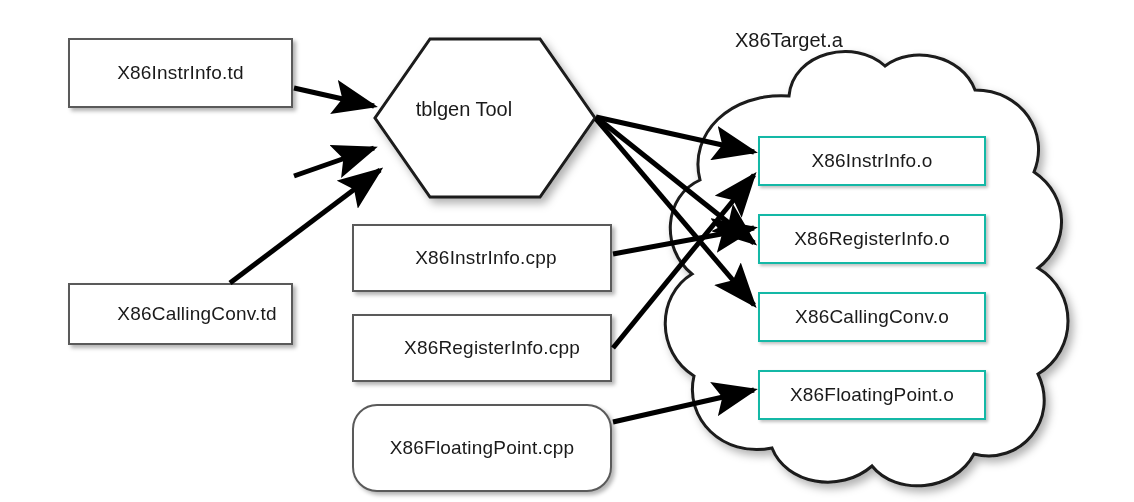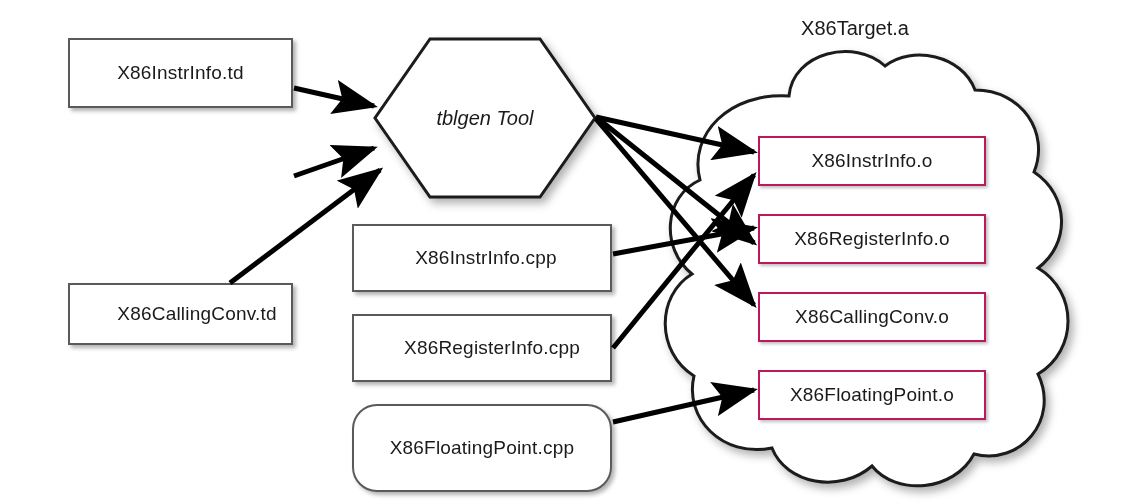"X86Target.a" .cloudtitle { text-align: center -> none; top: 17px -> 29px }
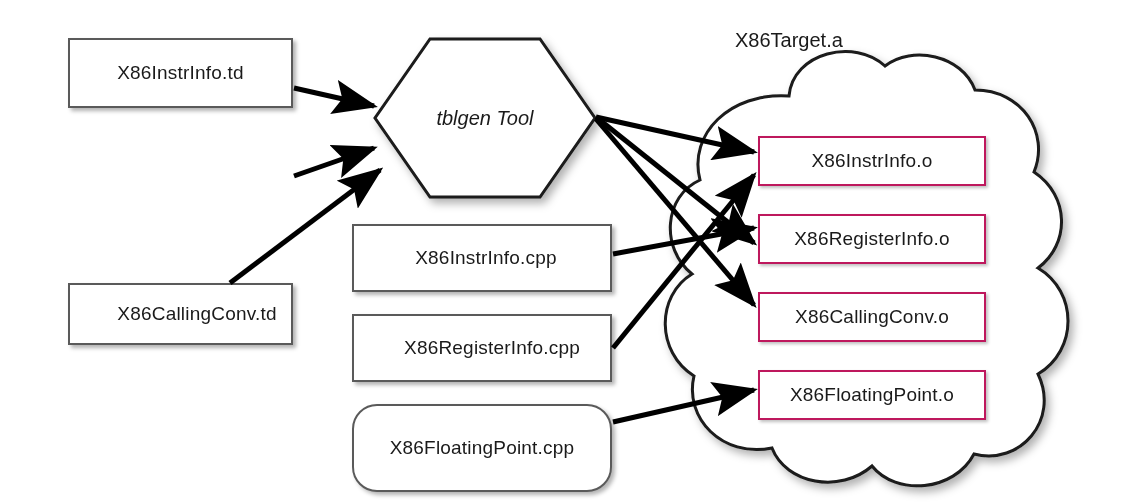"tblgen Tool" .hexlabel { align-items: center -> flex-start; font-style: italic -> none; left: 375px -> 354px }
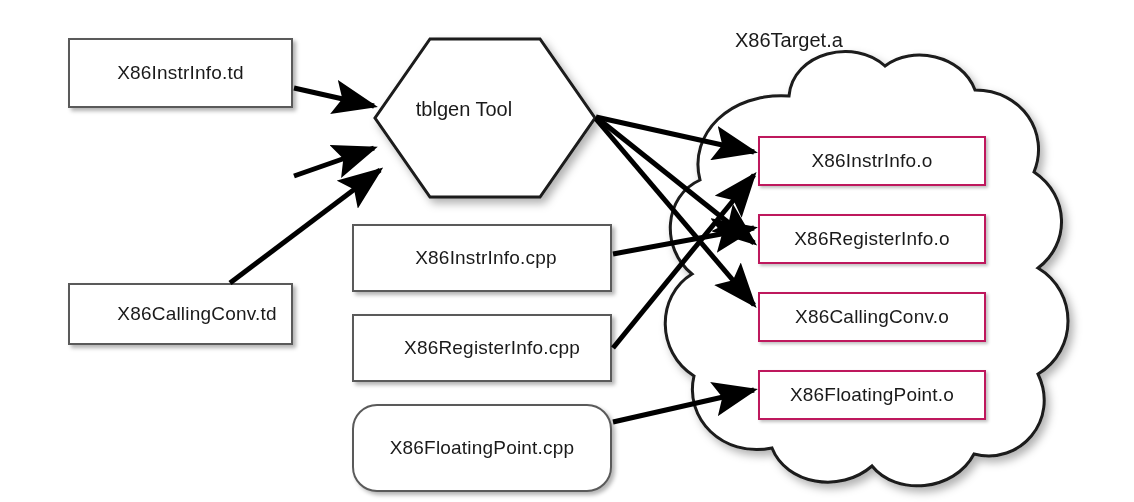"X86InstrInfo.o" .node.out { border: 2px solid #be185d -> 2px solid #14b8a6 }
